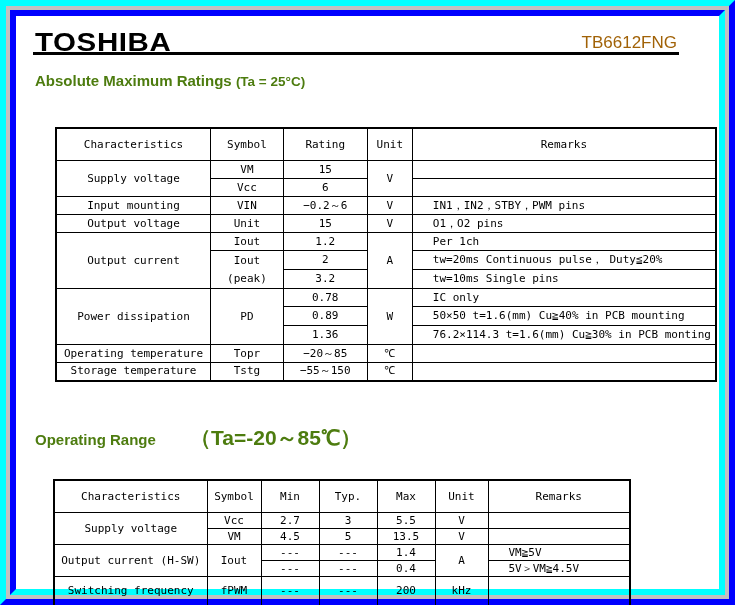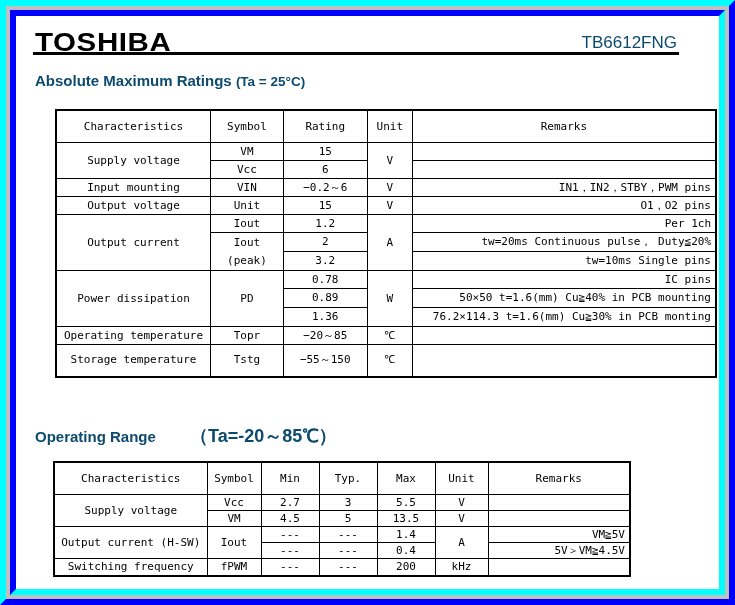"TB6612FNG" .partno { color: #0c4a6e -> #a16207 }
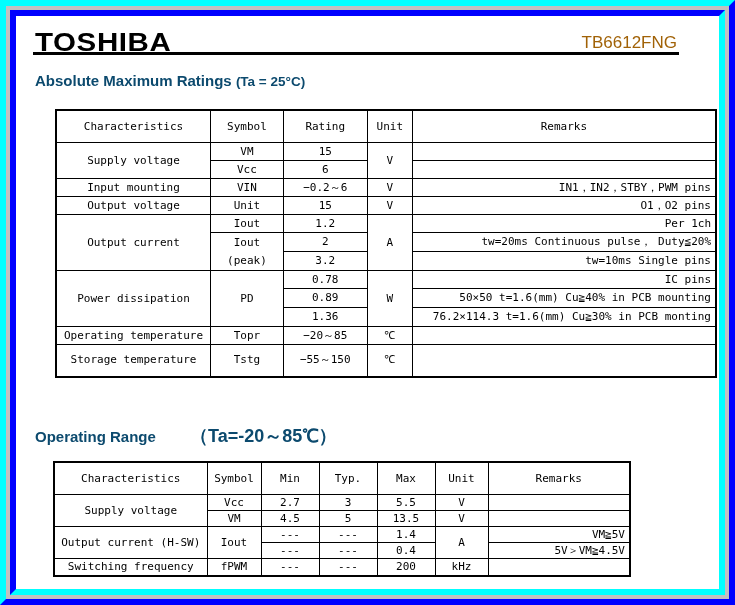"Absolute Maximum Ratings (Ta =" .sec-title { color: #0c4a6e -> #4d7c0f }
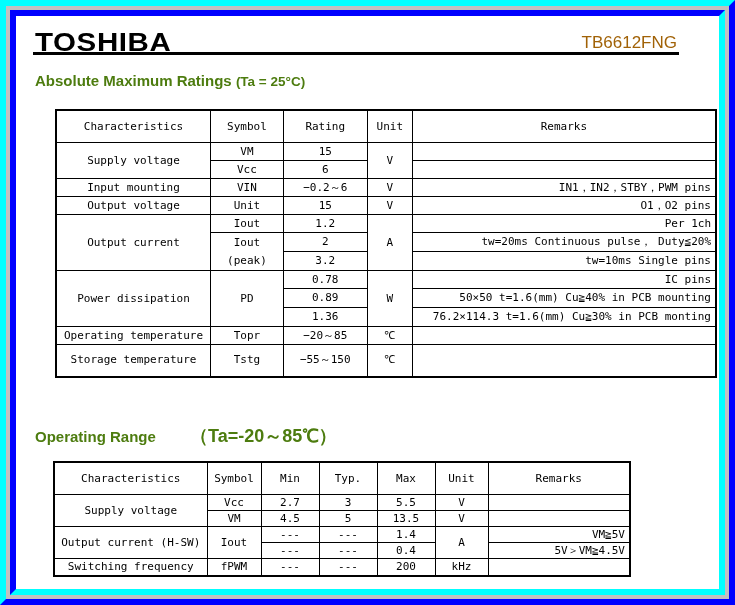"Characteristics" table.grid { margin-top: none -> 18px }
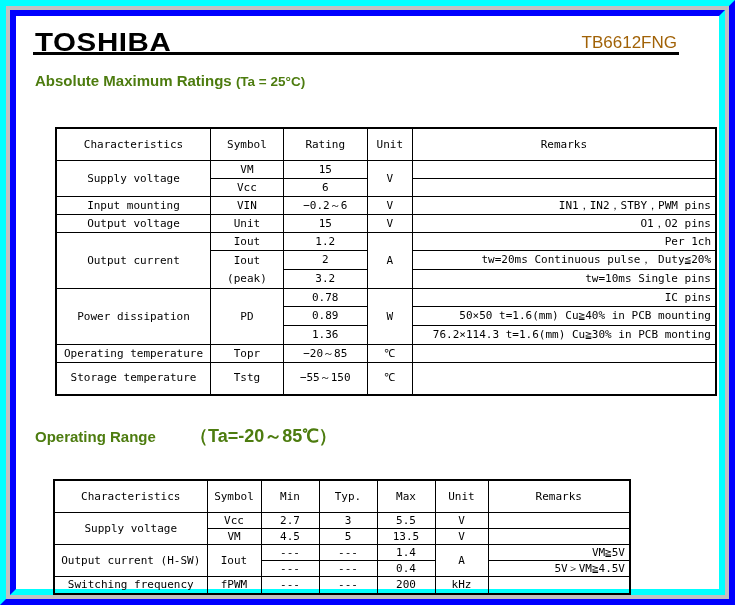"IN1，IN2，STBY，PWM pins" table.grid td.left { text-align: right -> left }
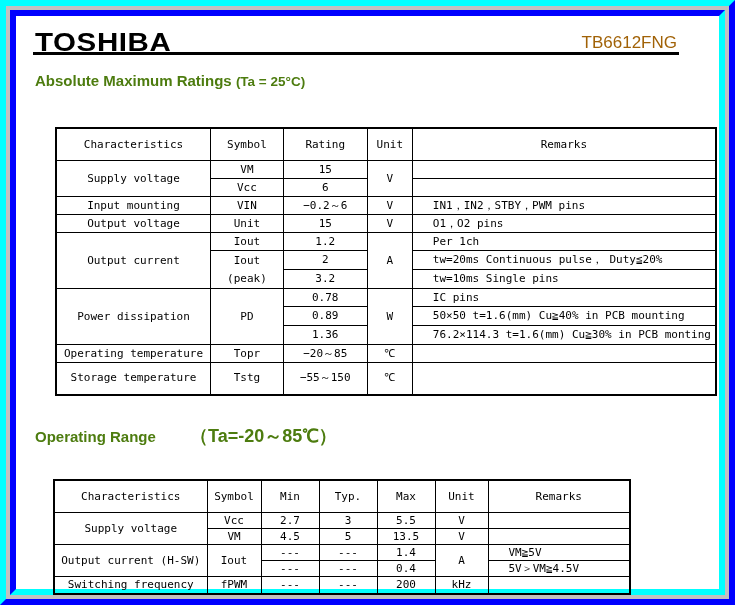"IC pins" td.left { text: pins -> only }
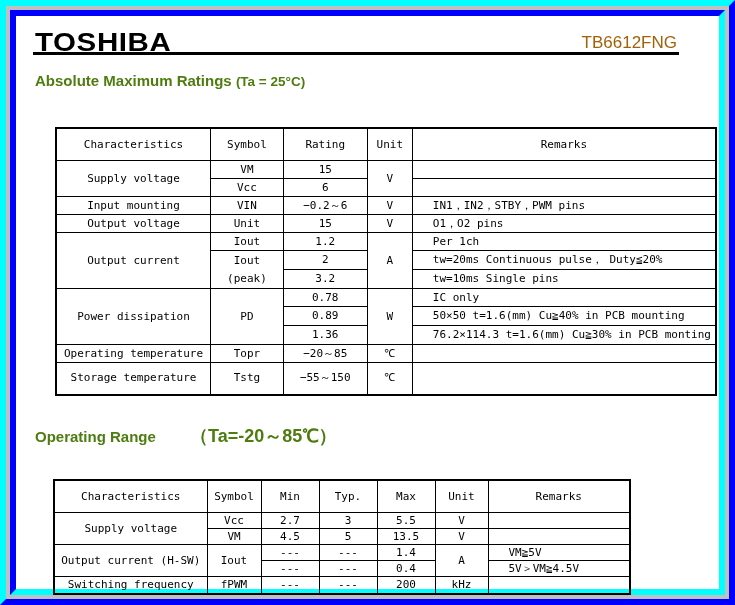"Storage temperature" tr { height: 32px -> 18px }
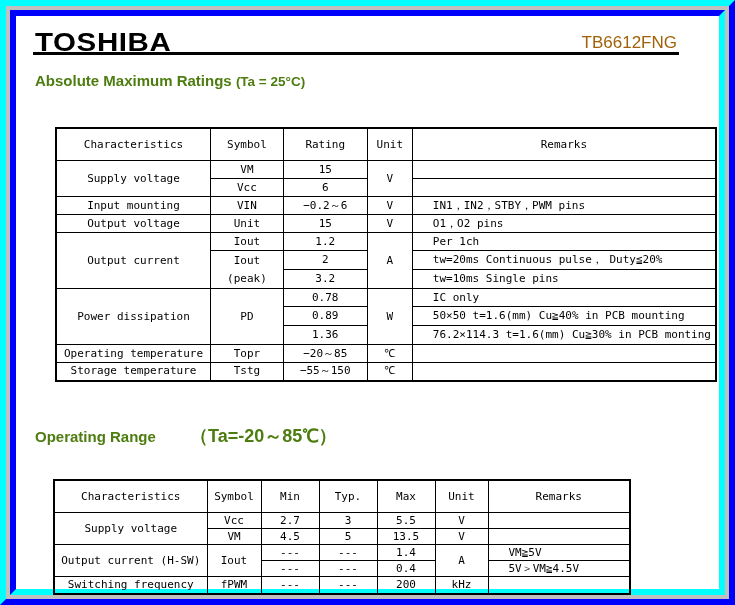"（Ta=-20～85℃）" span.cond { font-size: 18px -> 21px }
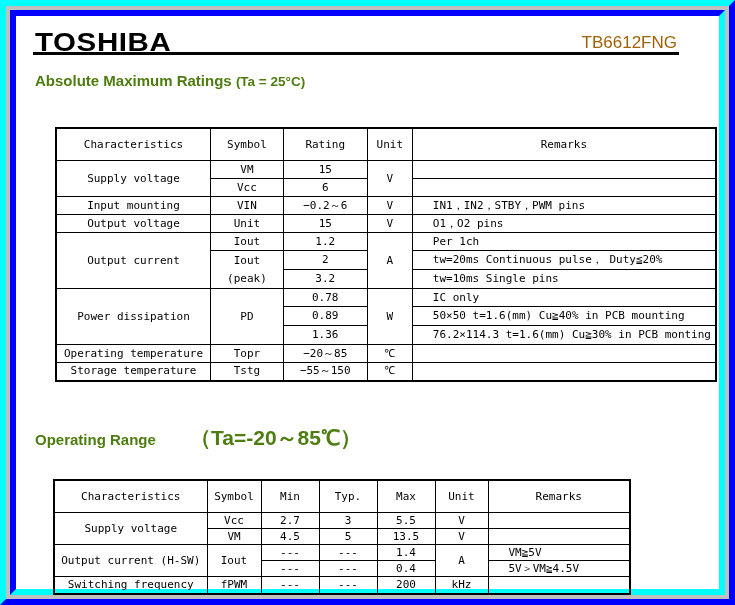"Switching frequency" tr { height: 17px -> 30px }
